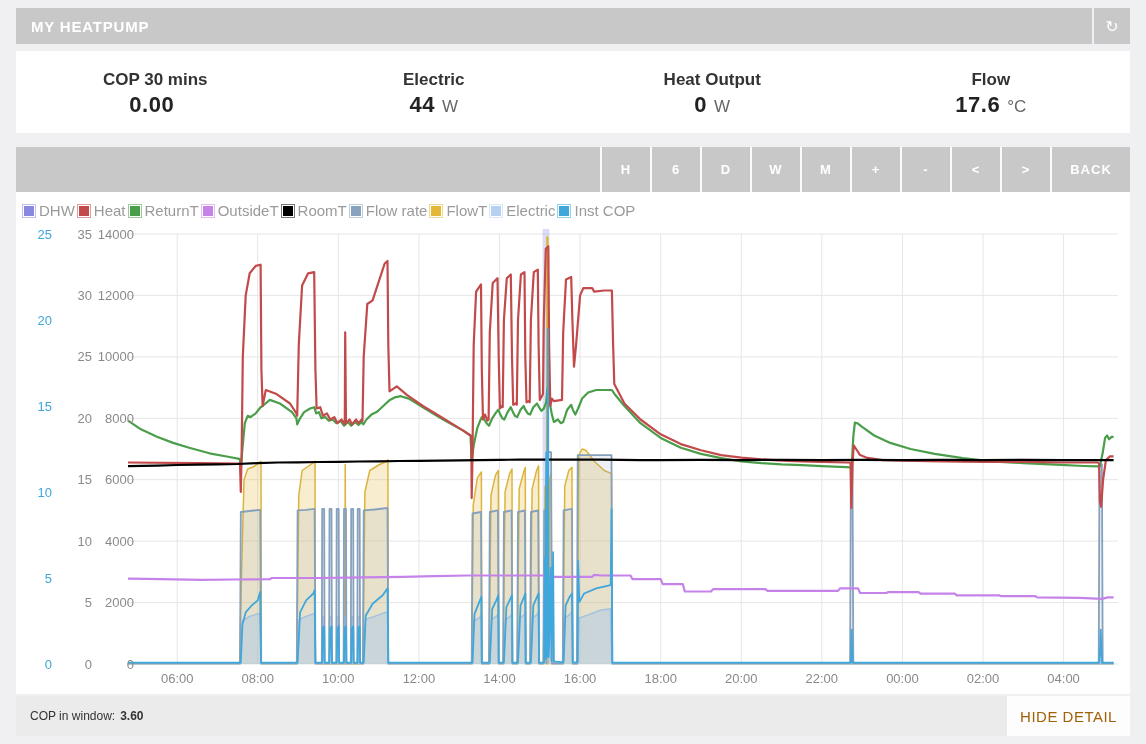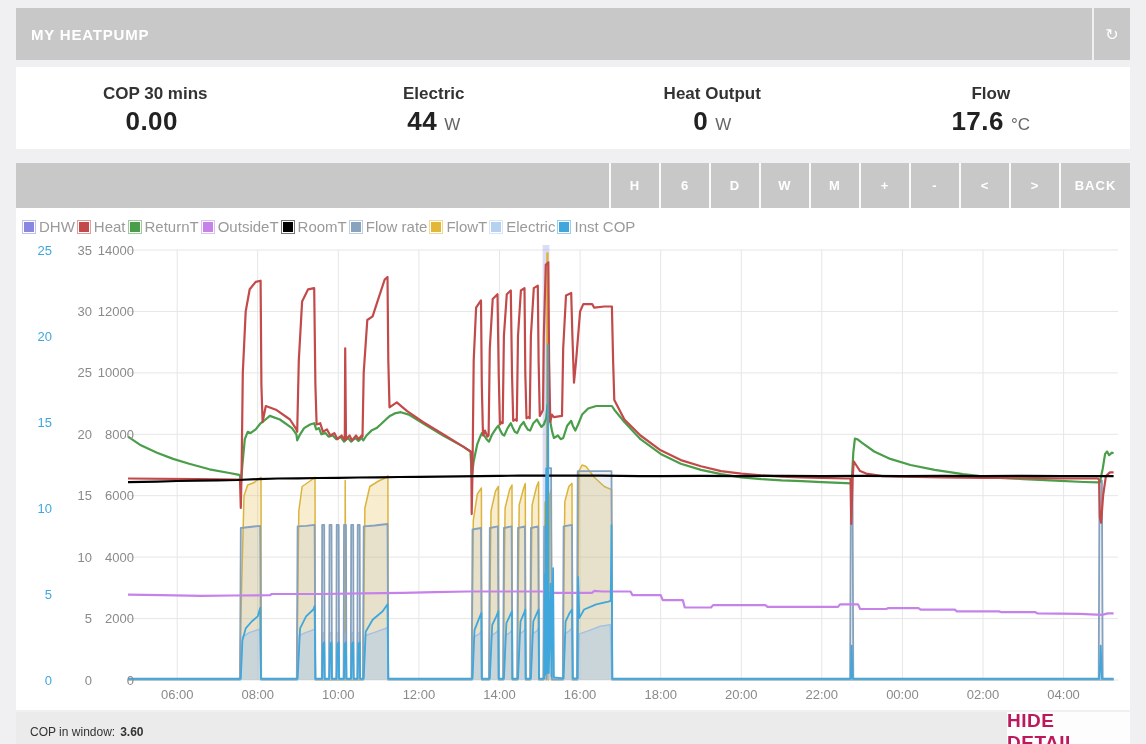"MY HEATPUMP" .hdr { height: 52px -> 36px }
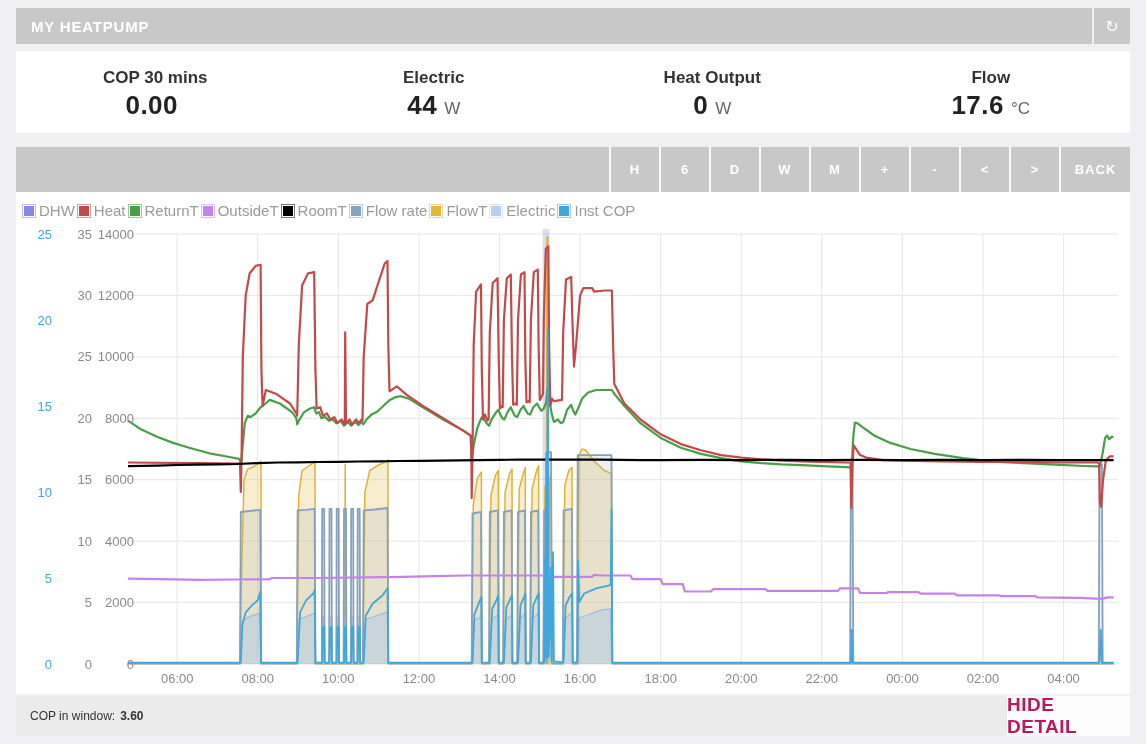"0.00" .stat-value { font-size: 26px -> 22px }
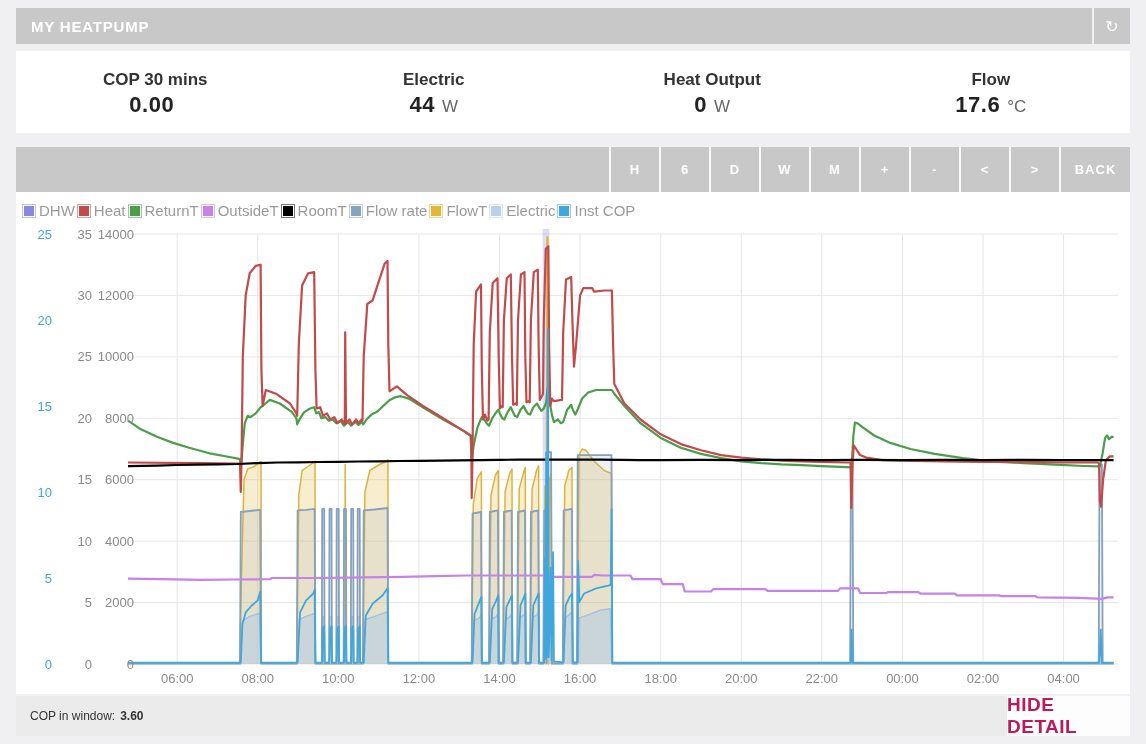"BACK" .tb-btn.wide { width: 71px -> 80px }
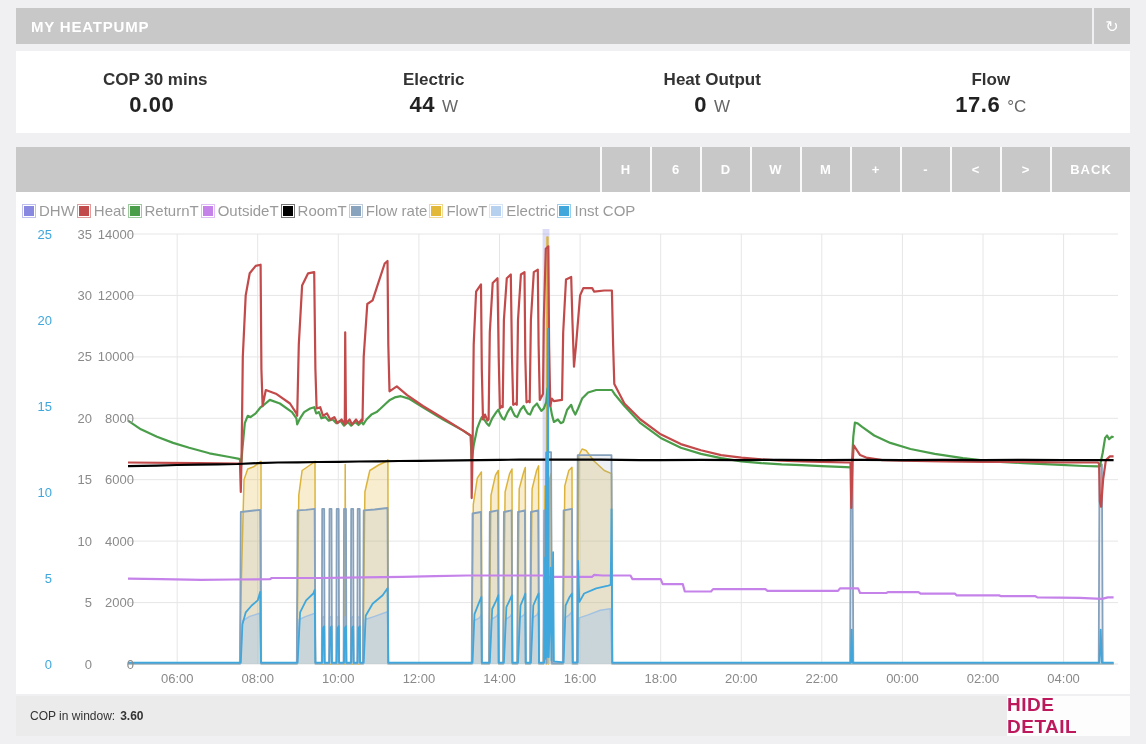"HIDE DETAIL" .footer-right { color: #be185d -> #a16207; font-size: 19px -> 15px; font-weight: bold -> normal }
